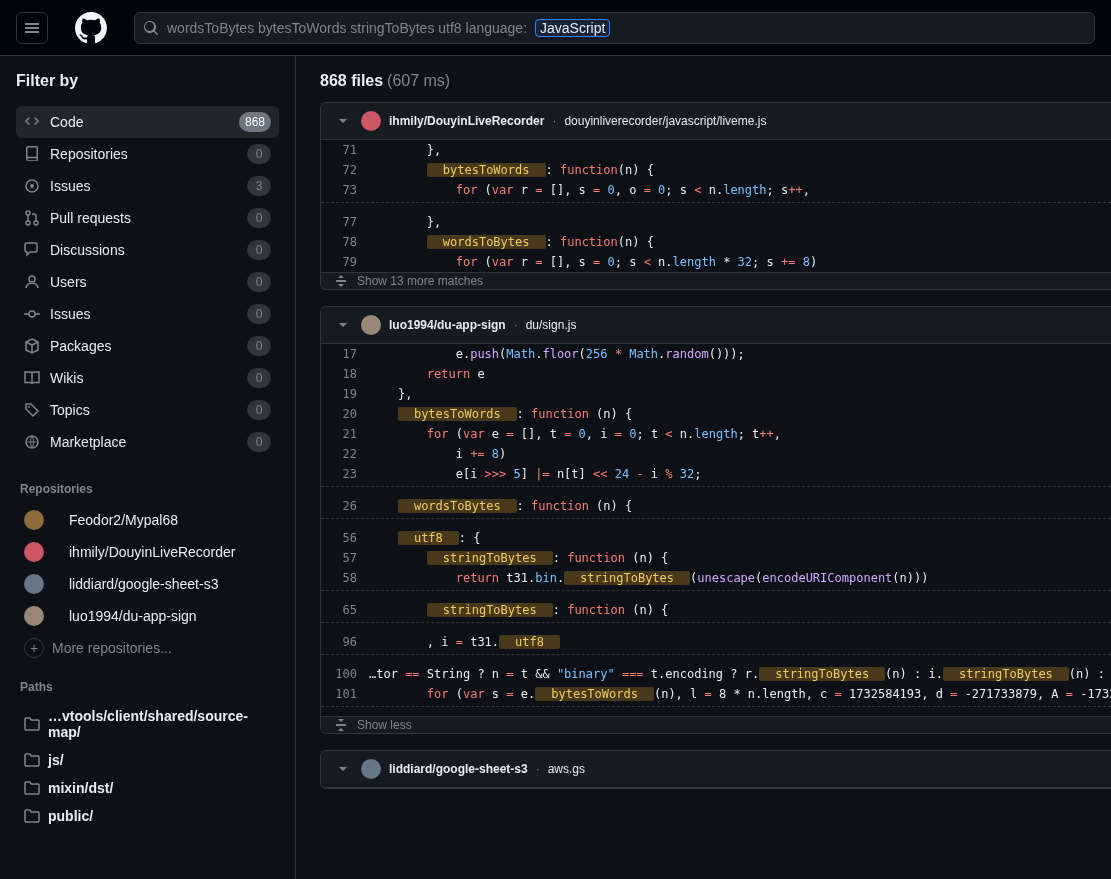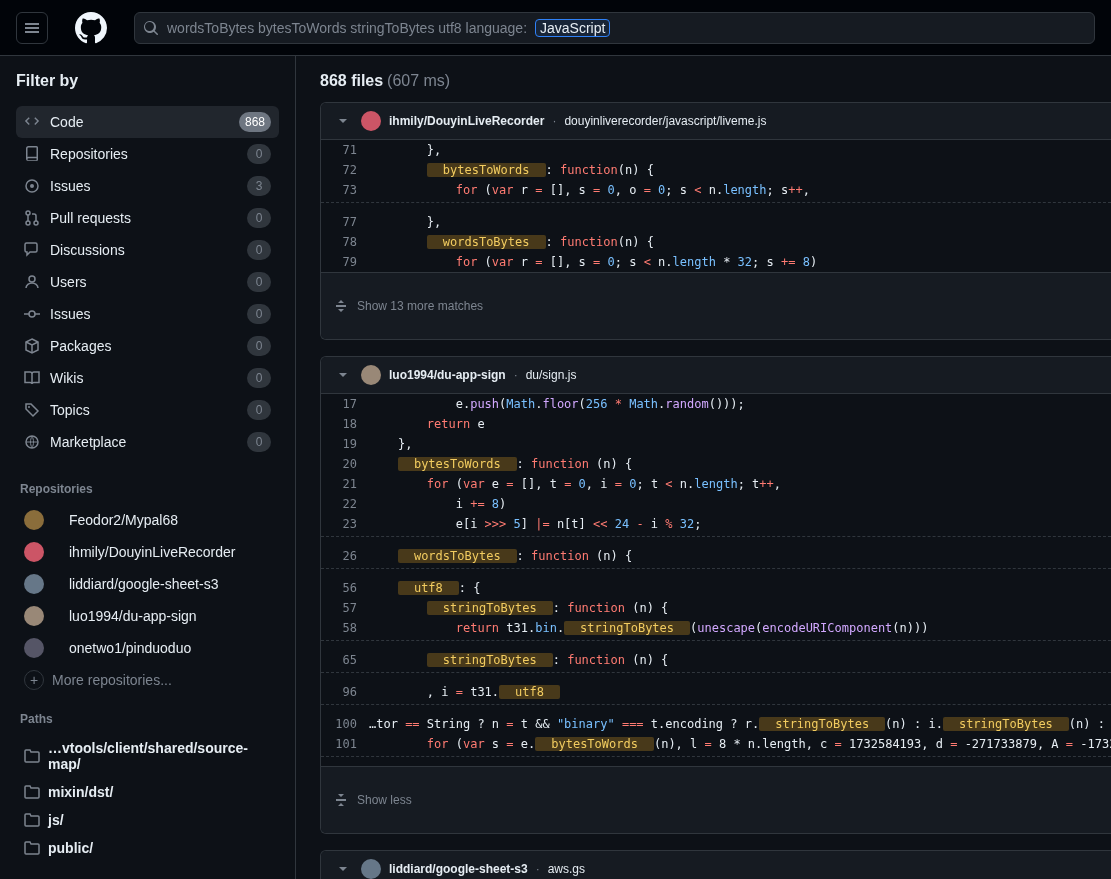"Show 13 more matches" .show-bar { padding: 25px 12px -> 0 12px }
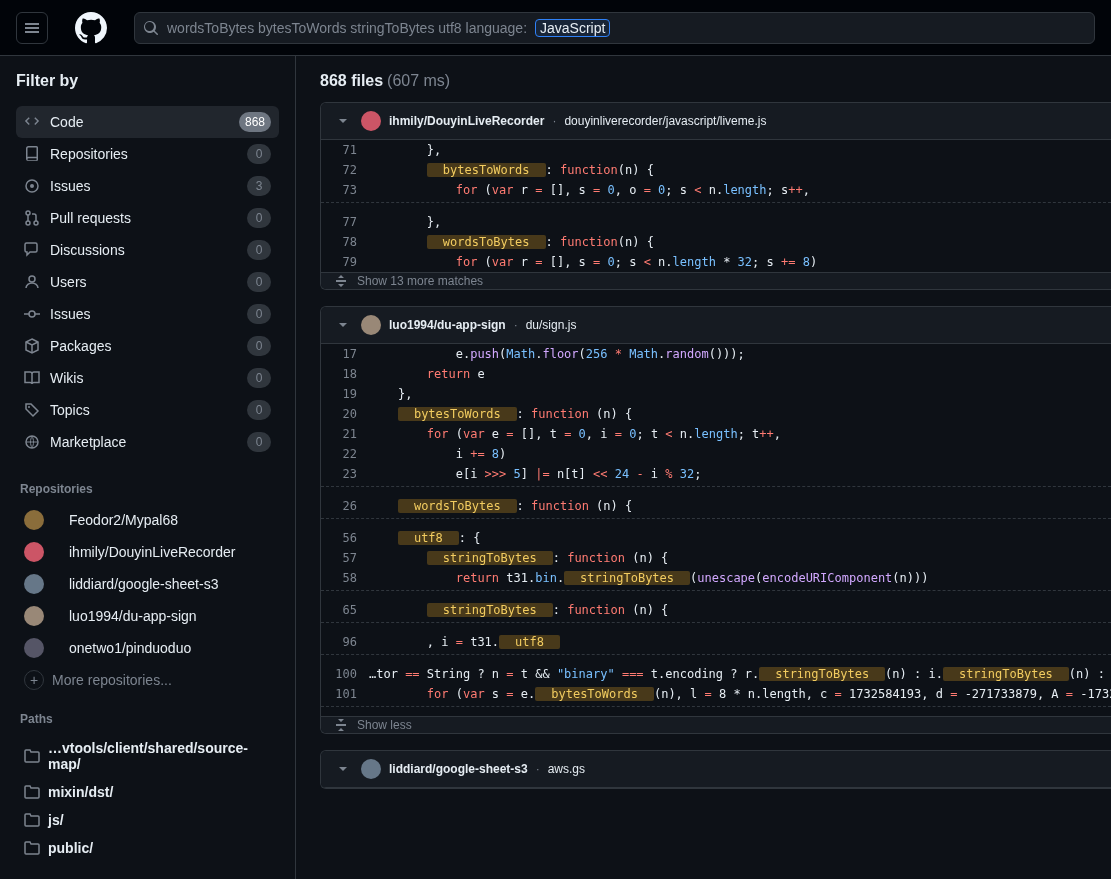"onetwo1/pinduoduo" div.repo-item { html: <div> <span></span> <span>onetwo1/pinduoduo</span> </div> -> none }
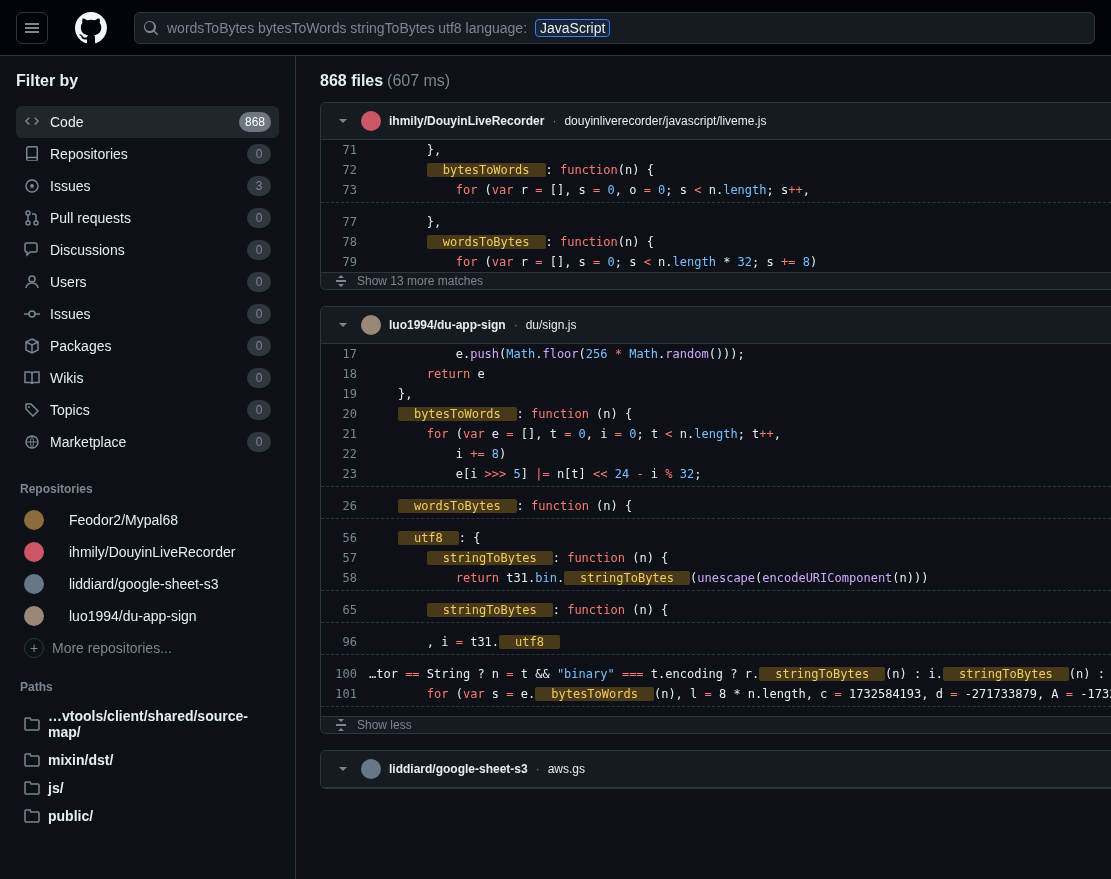"mixin/dst/" div.path-item { order: before "js/" -> after "js/" }
